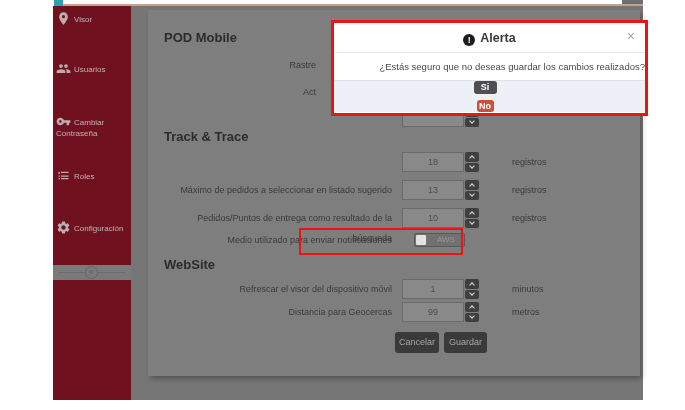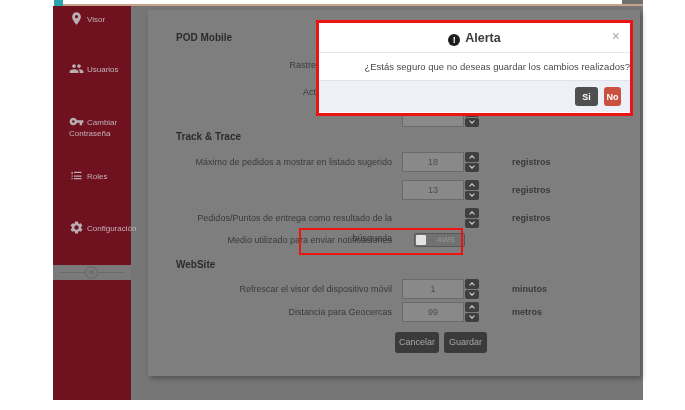"Visor" .side-item { left: 6px -> 0; padding-left: 10px -> 3px }
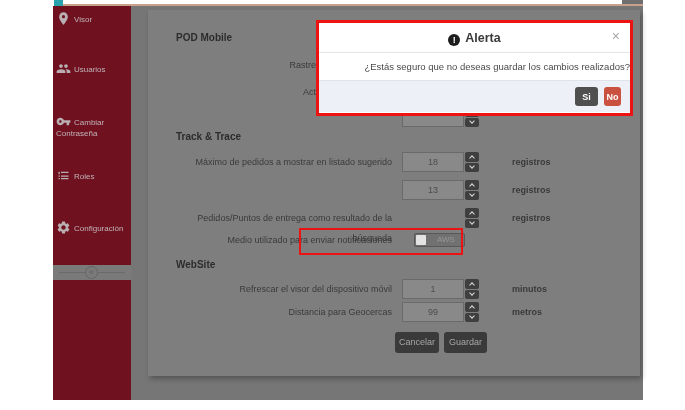"POD Mobile" .sec-title { font-size: 10px -> 13px; left: 28px -> 16px }
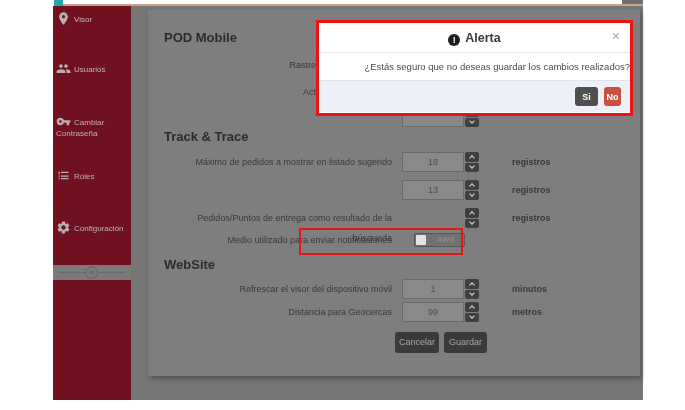"! Alerta" .modal { left: 316px -> 331px }
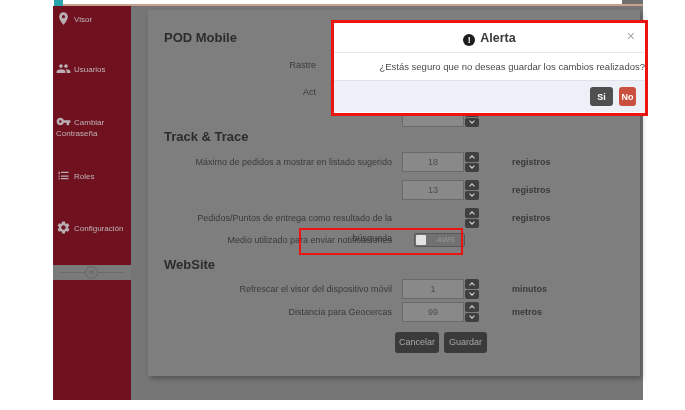"Si" .modal-footer { flex-direction: none -> column }
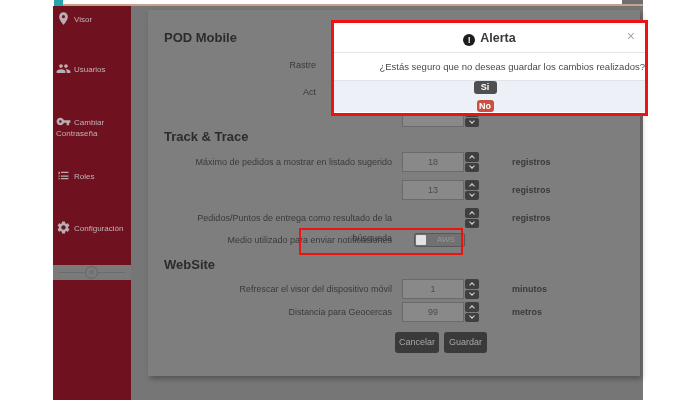"Máximo de pedidos a mostrar" div.row-label { html: <div>Máximo de pedidos a mostrar en listado sugerido</div> -> none }
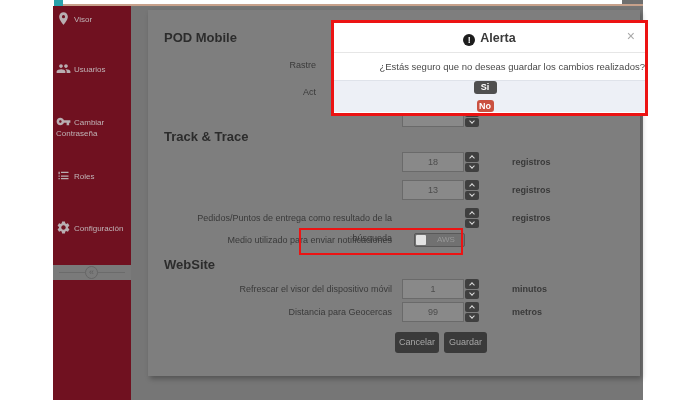"registros" .row-unit { font-weight: bold -> none }
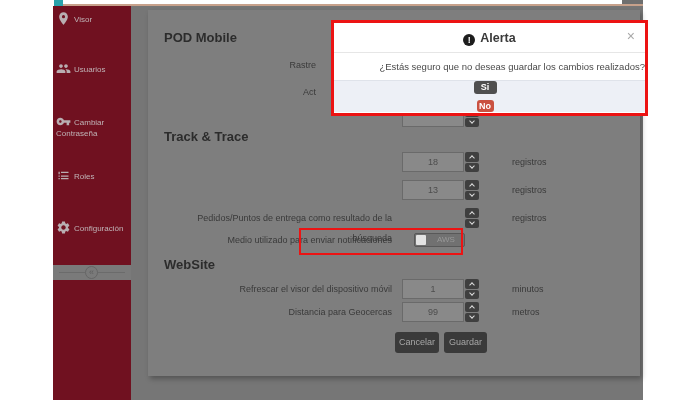"Máximo de pedidos a seleccionar" div.row-label { html: none -> <div>Máximo de pedidos a seleccionar en listado sugerido</div> }
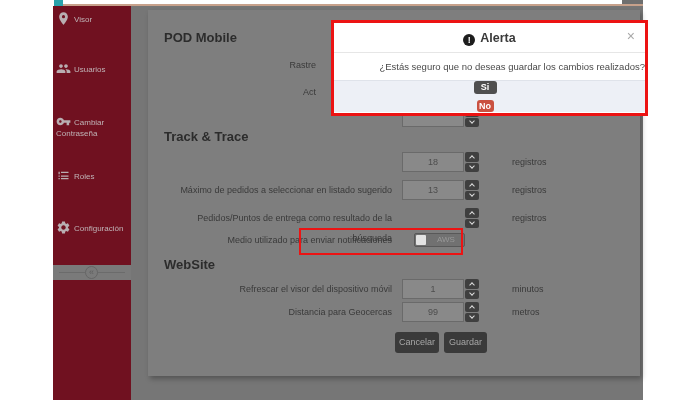"10" div.num-input { html: none -> <div><span>10</span></div> }
